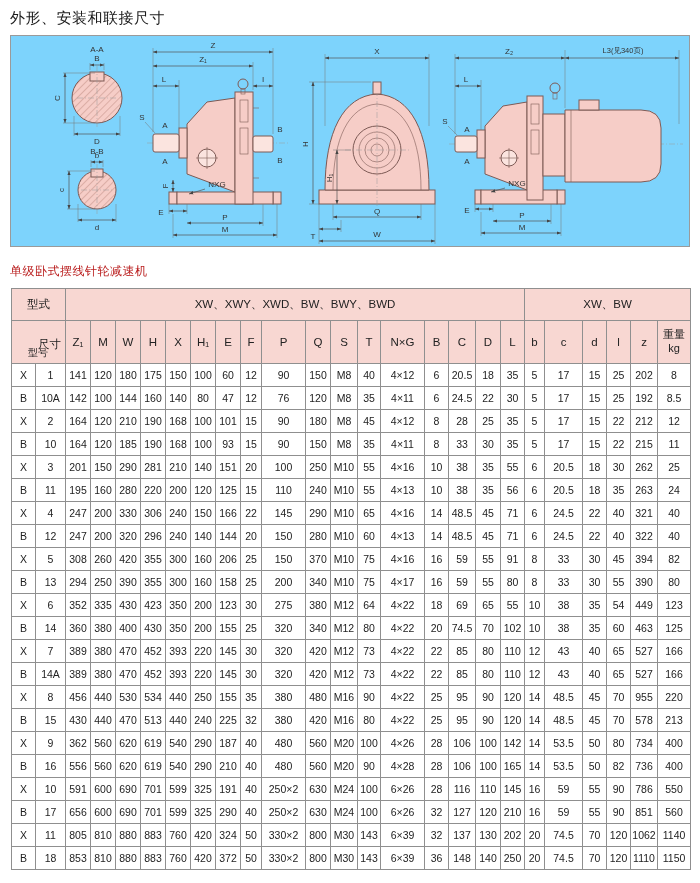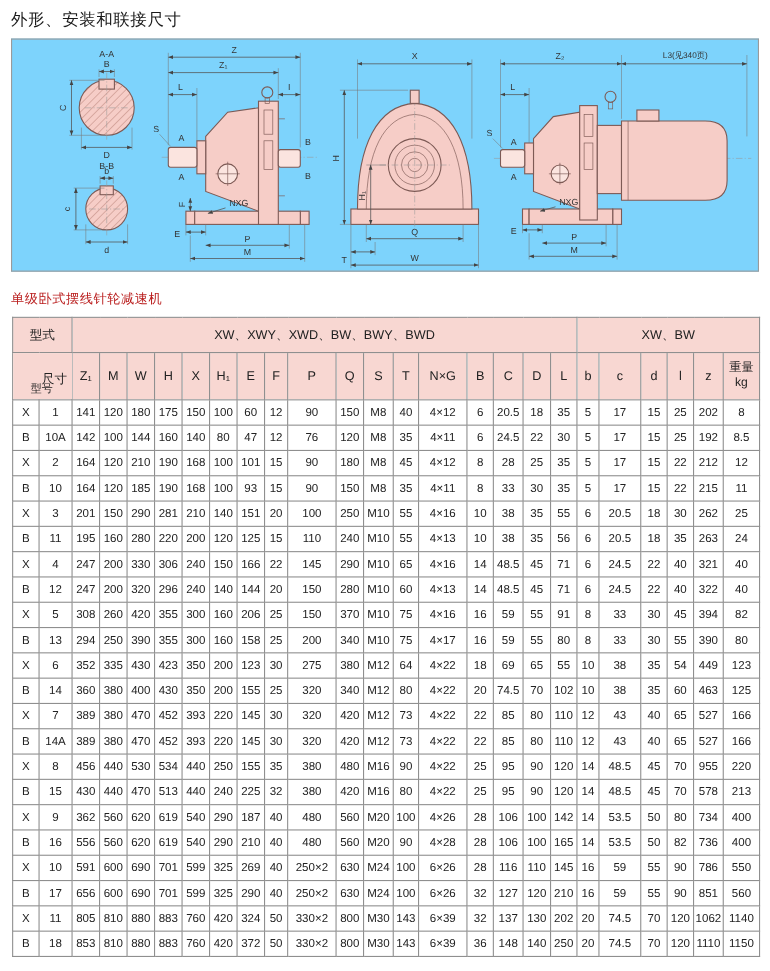"269" td { text: 269 -> 191 }
